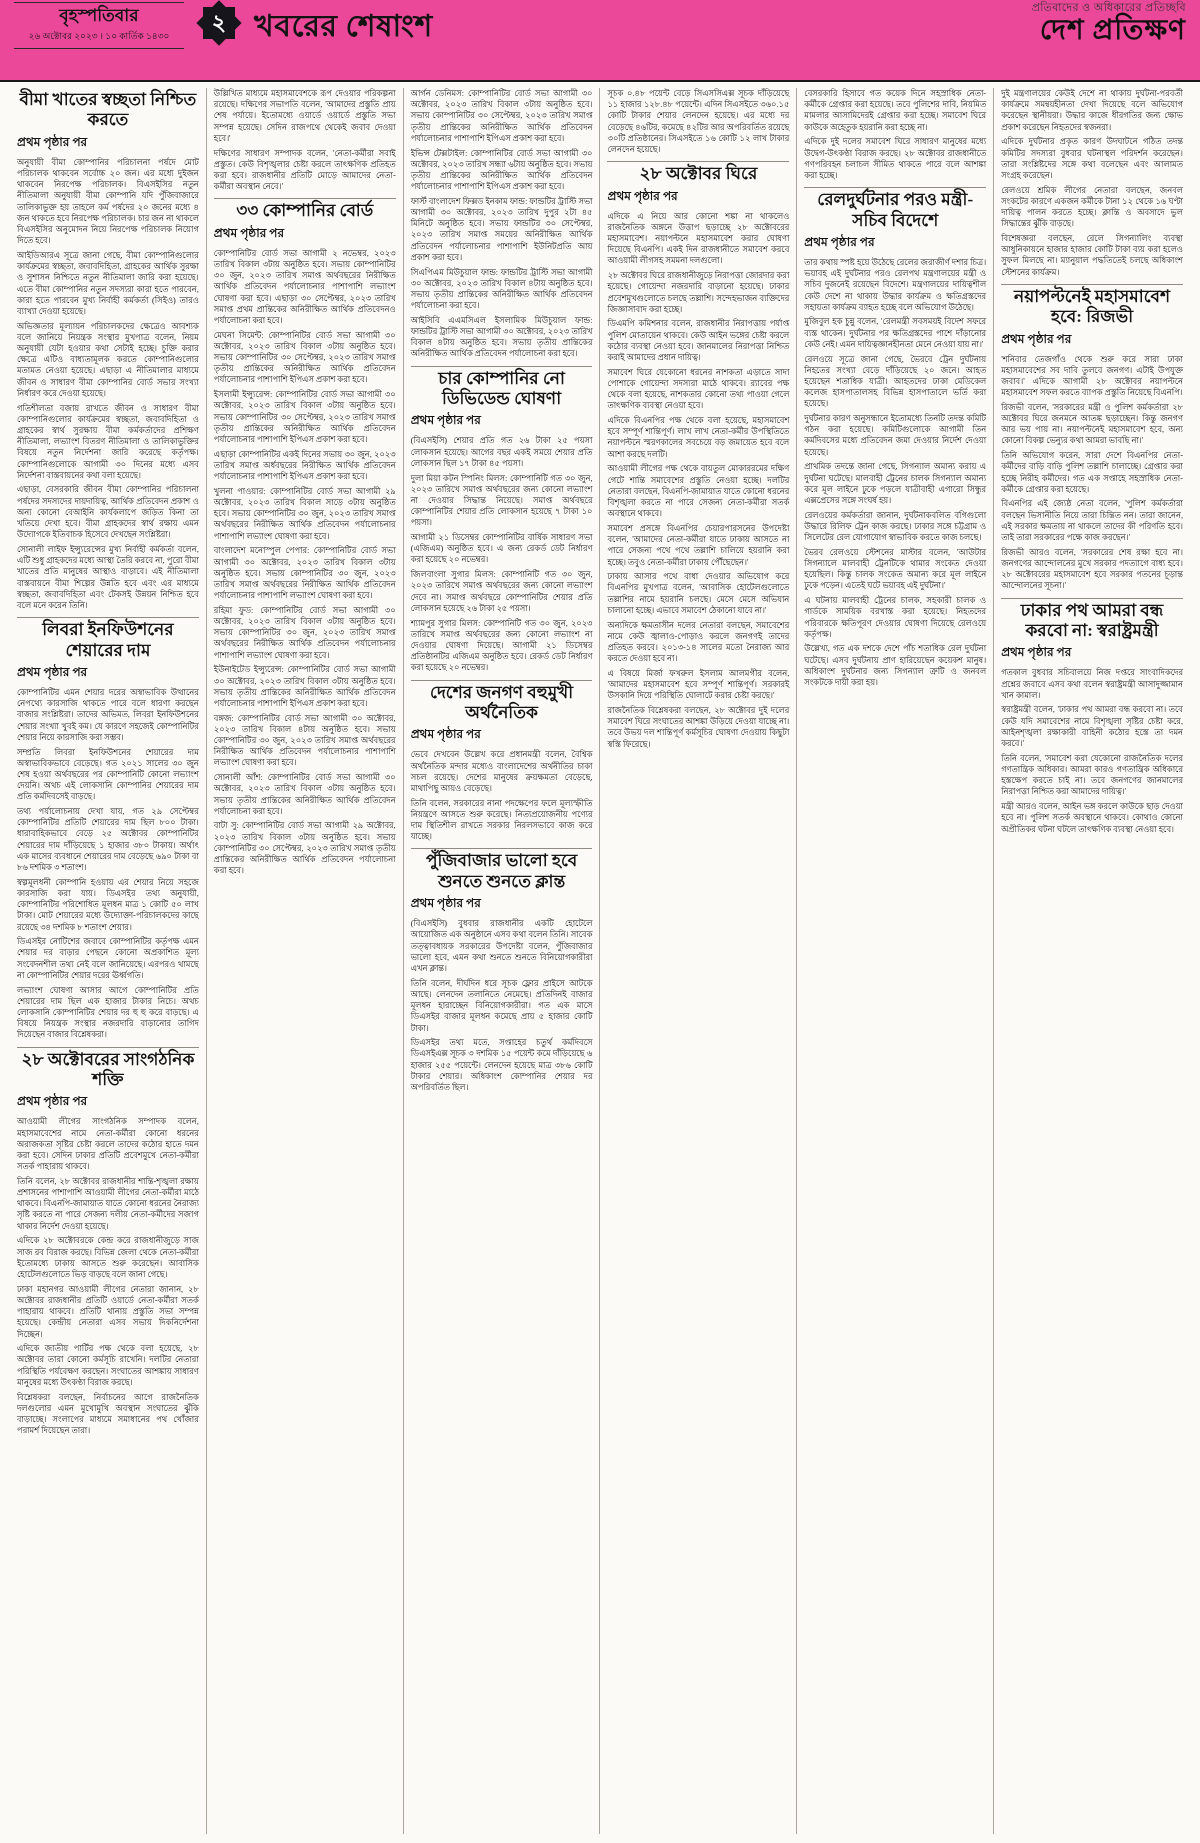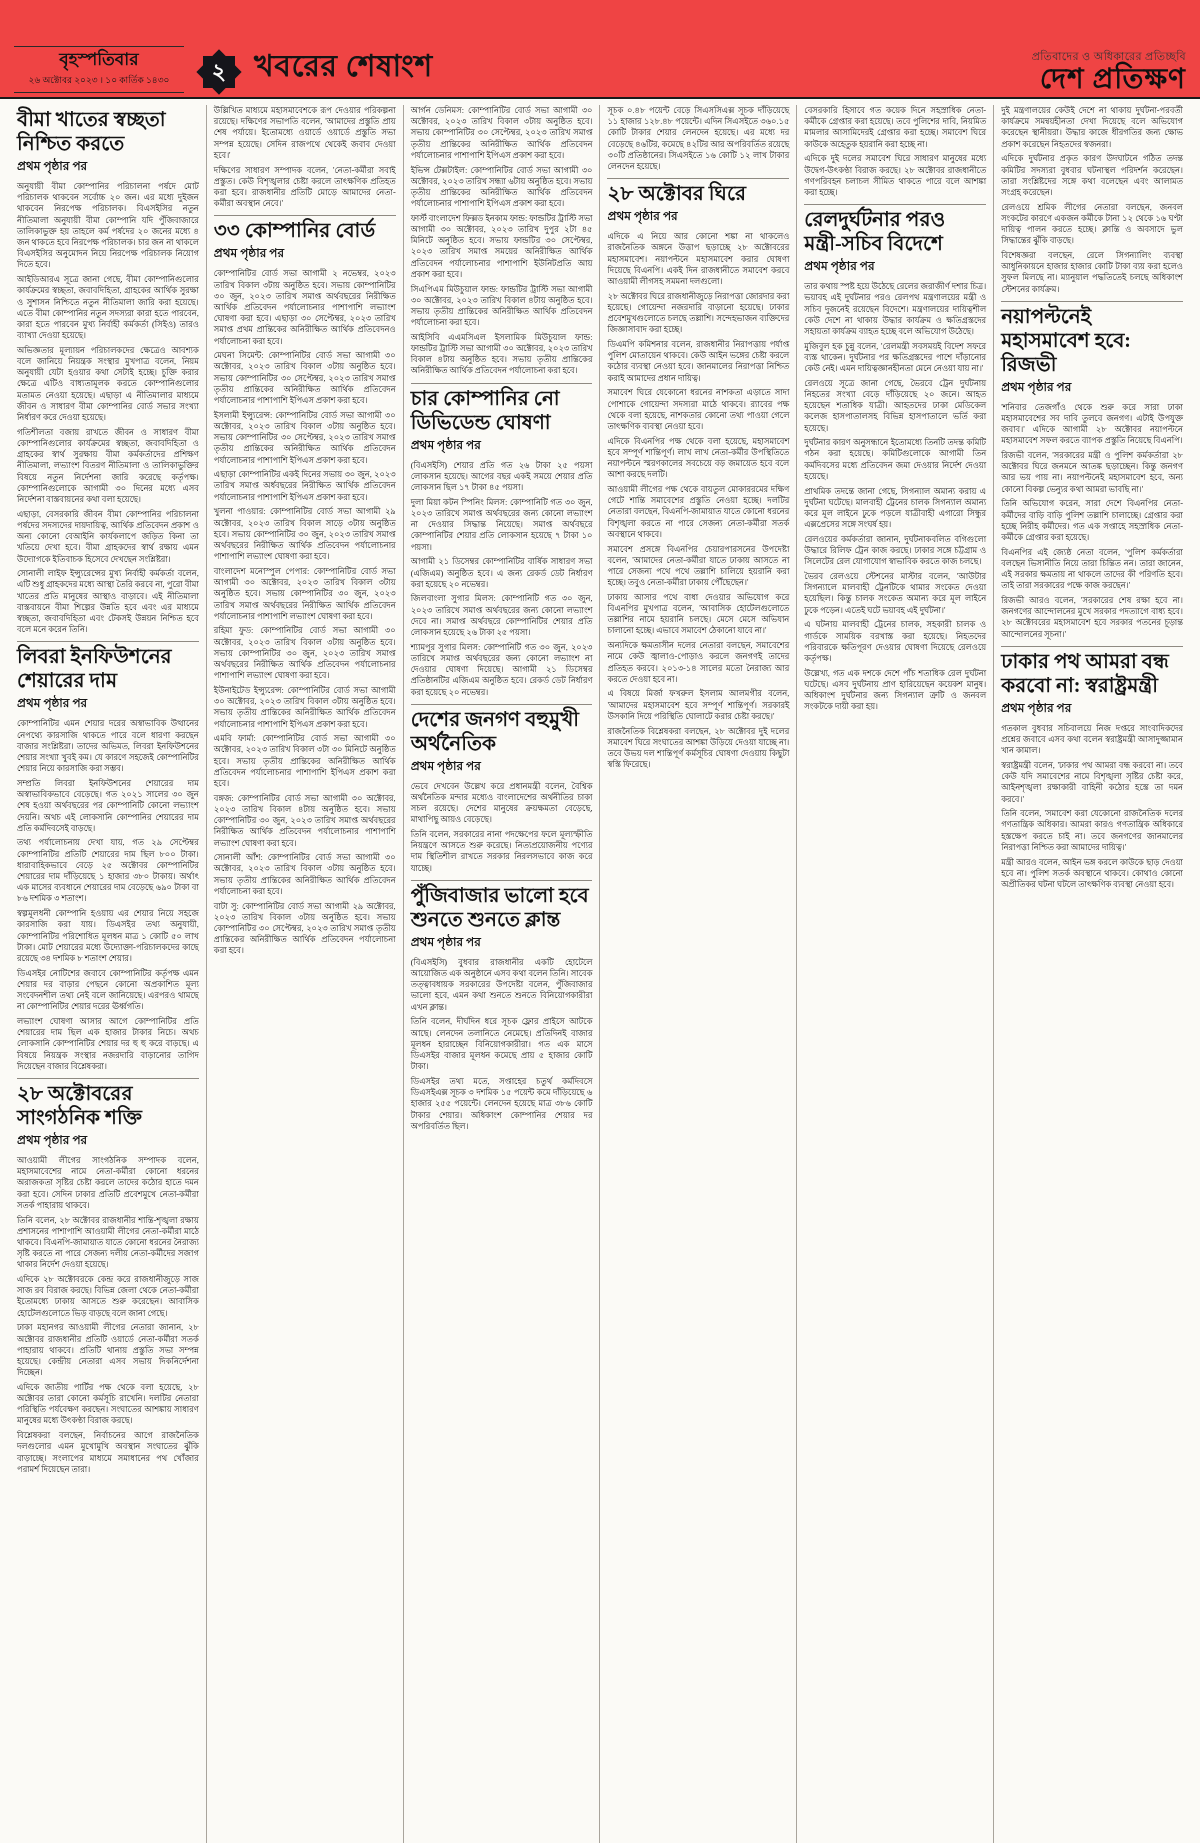"বৃহস্পতিবার" .masthead { align-items: flex-end -> flex-start; background: #ef4444 -> #ec4899; padding: 19px 14px 4px 14px -> 2px 14px 4px 14px }
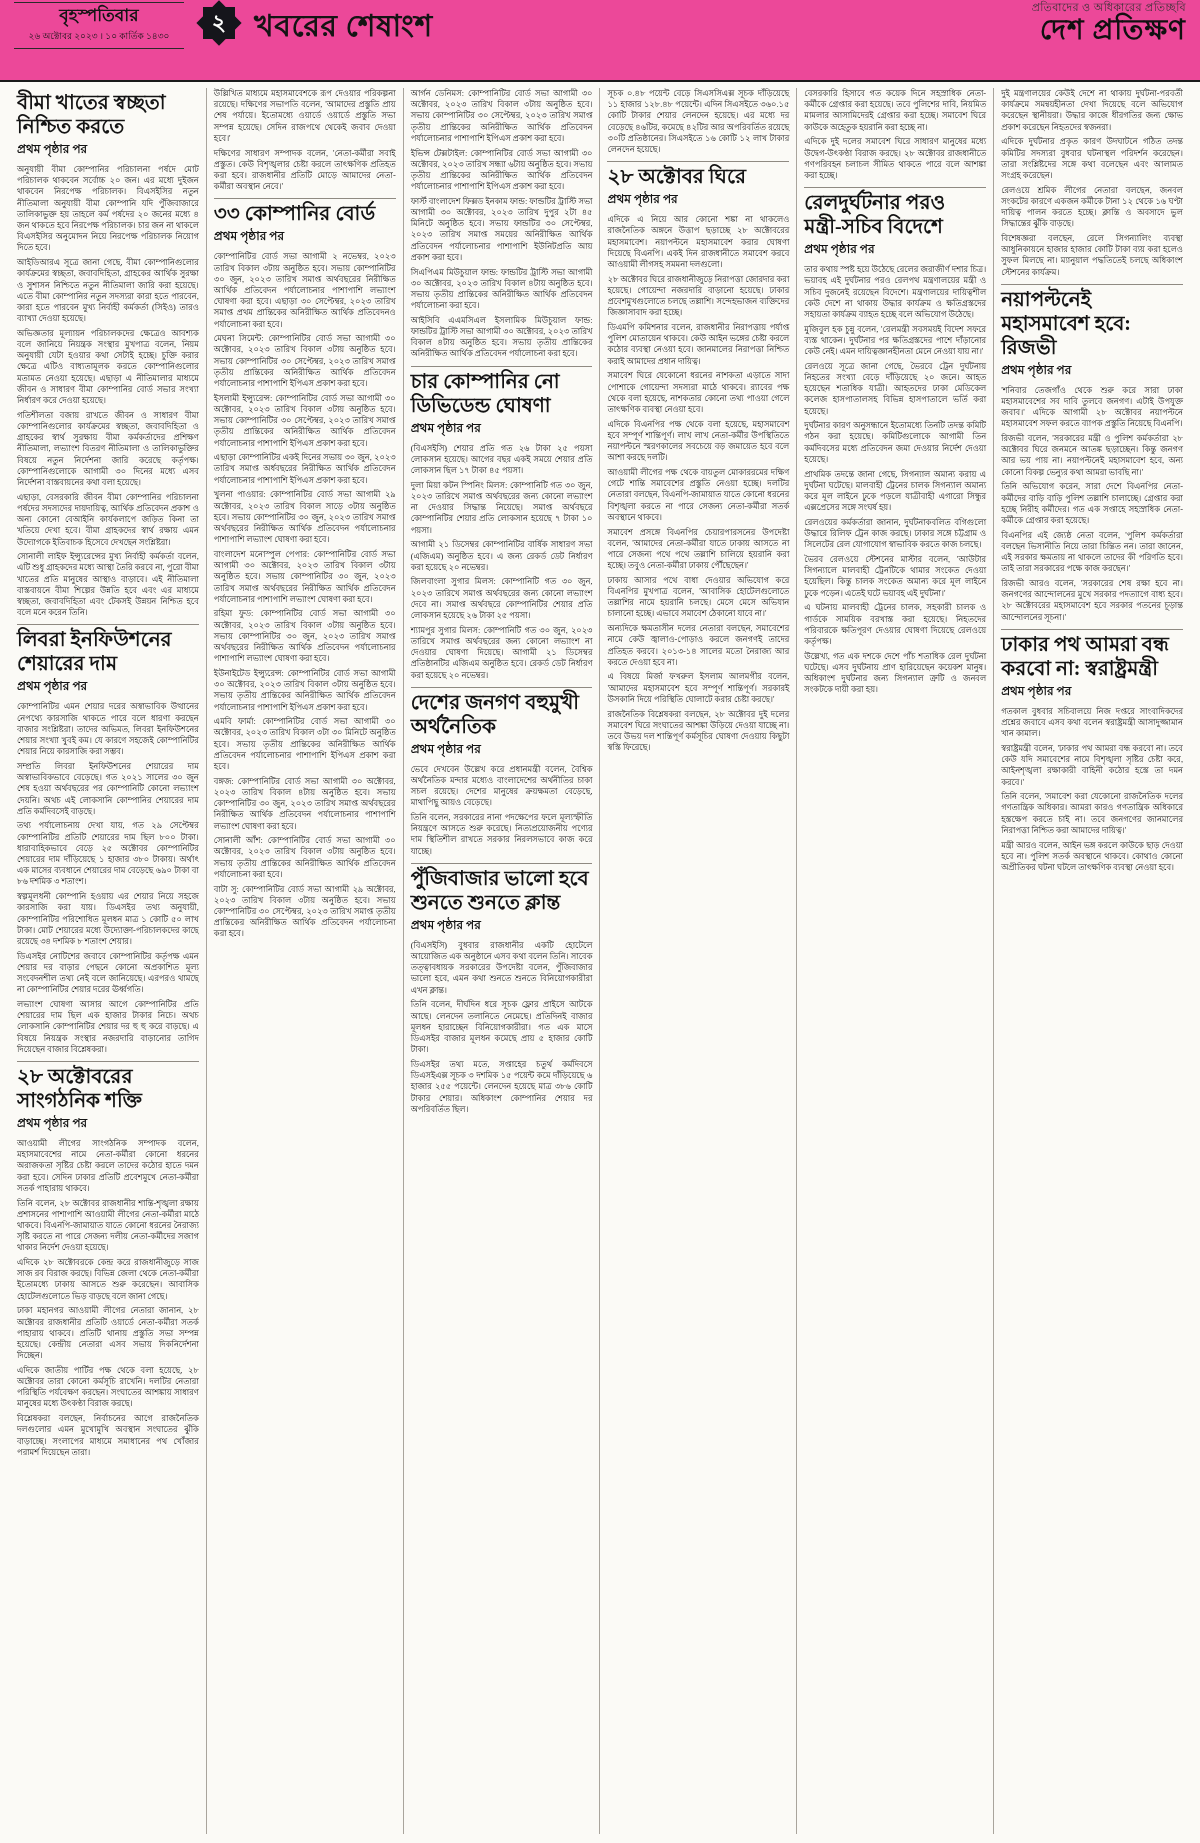"বীমা খাতের স্বচ্ছতা নিশ্চিত করতে" .article-title { font-size: 20px -> 17px; text-align: none -> center }
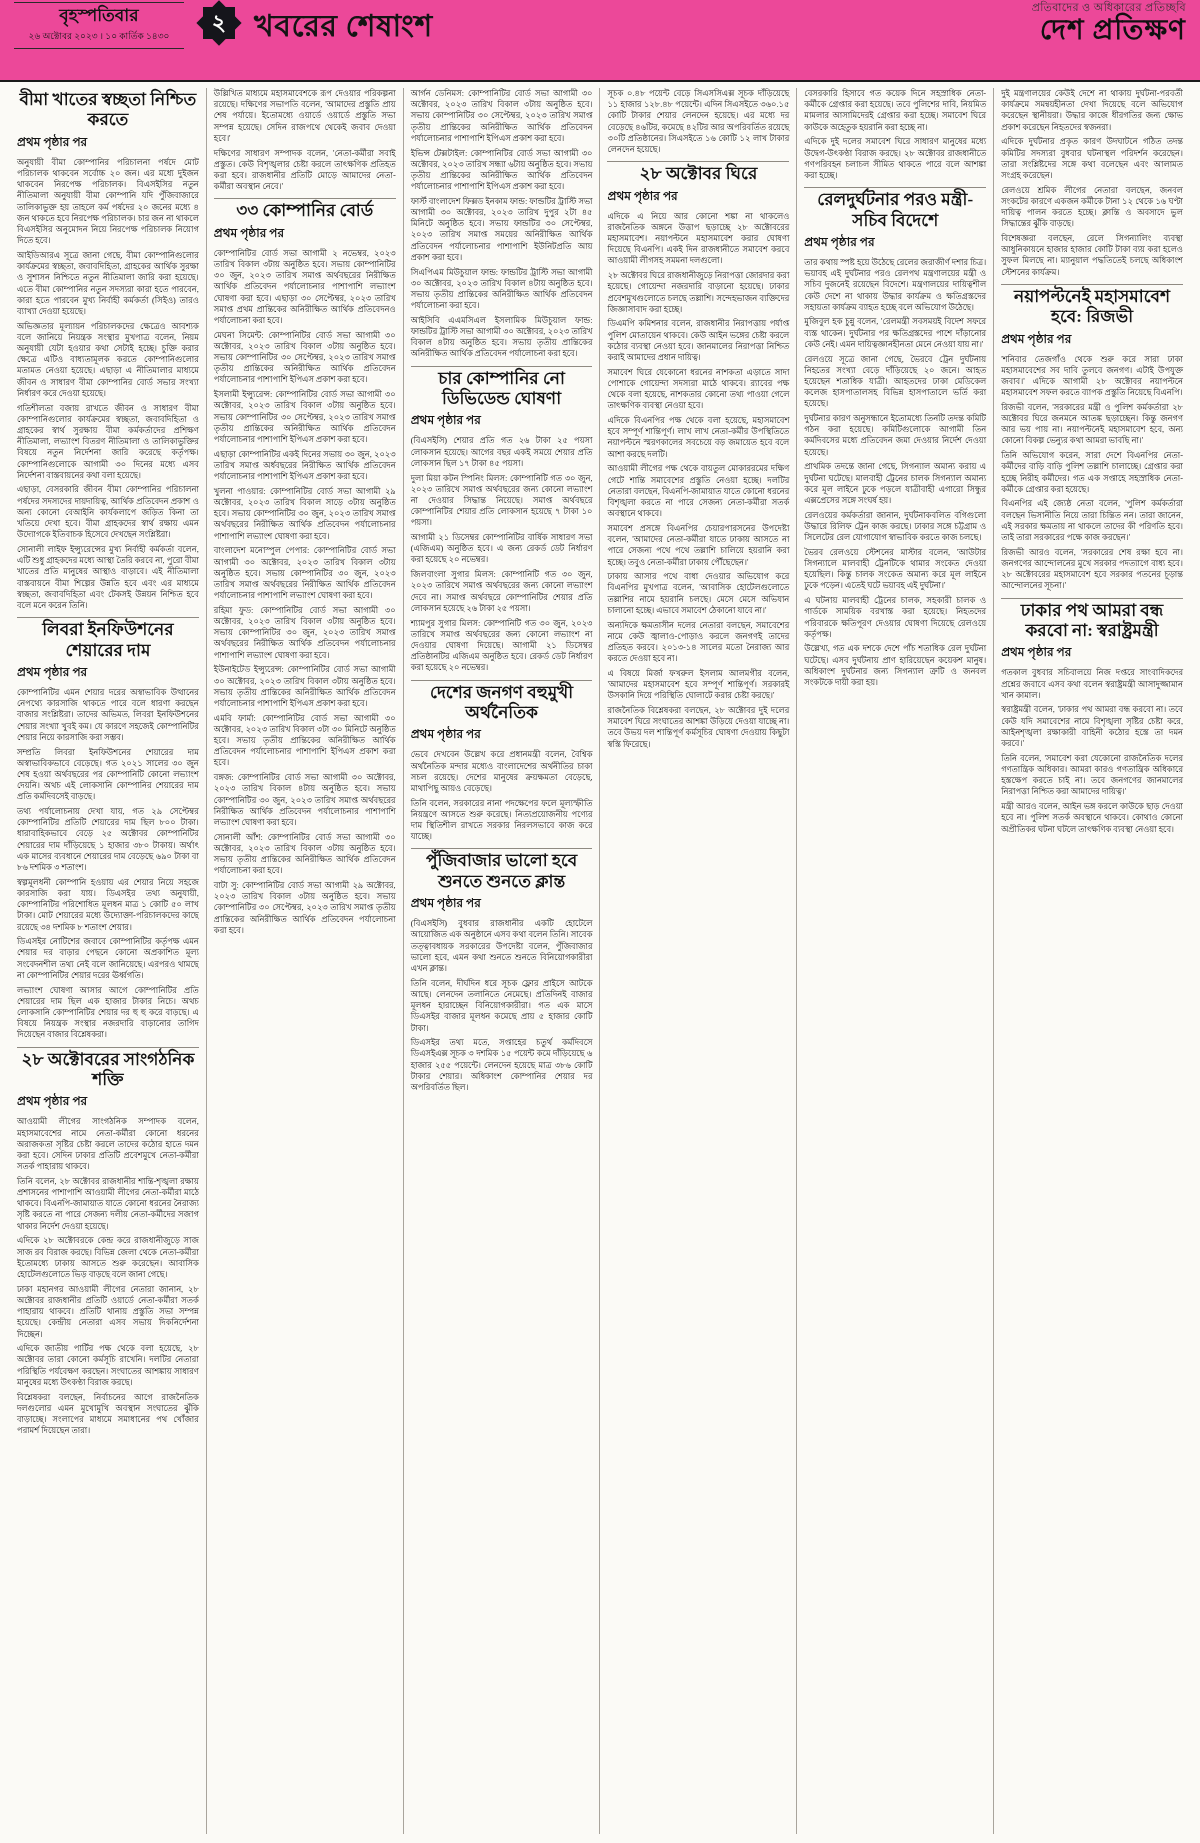"এমবি ফার্মা: কোম্পানিটির বোর্ড সভা" p.para { html: <p>এমবি ফার্মা: কোম্পানিটির বোর্ড সভা আগামী ৩০ অক্টোবর, ২০২৩ তারিখ বিকাল ৩টা ৩০ মিনিটে অনুষ্ঠিত হবে। সভায় তৃতীয় প্রান্তিকের অনিরীক্ষিত আর্থিক প্রতিবেদন পর্যালোচনার পাশাপাশি ইপিএস প্রকাশ করা হবে।</p> -> none }
